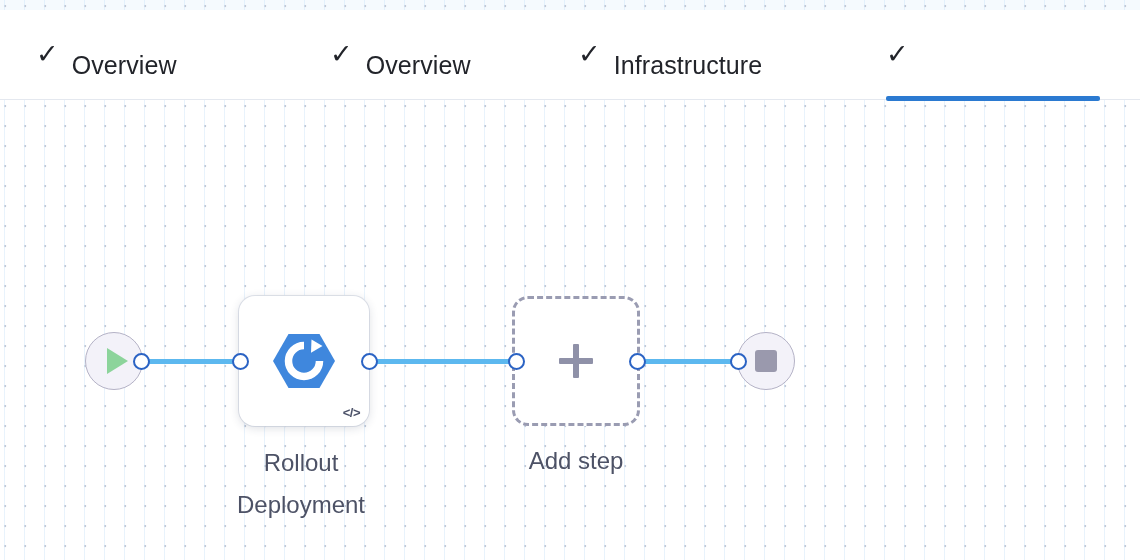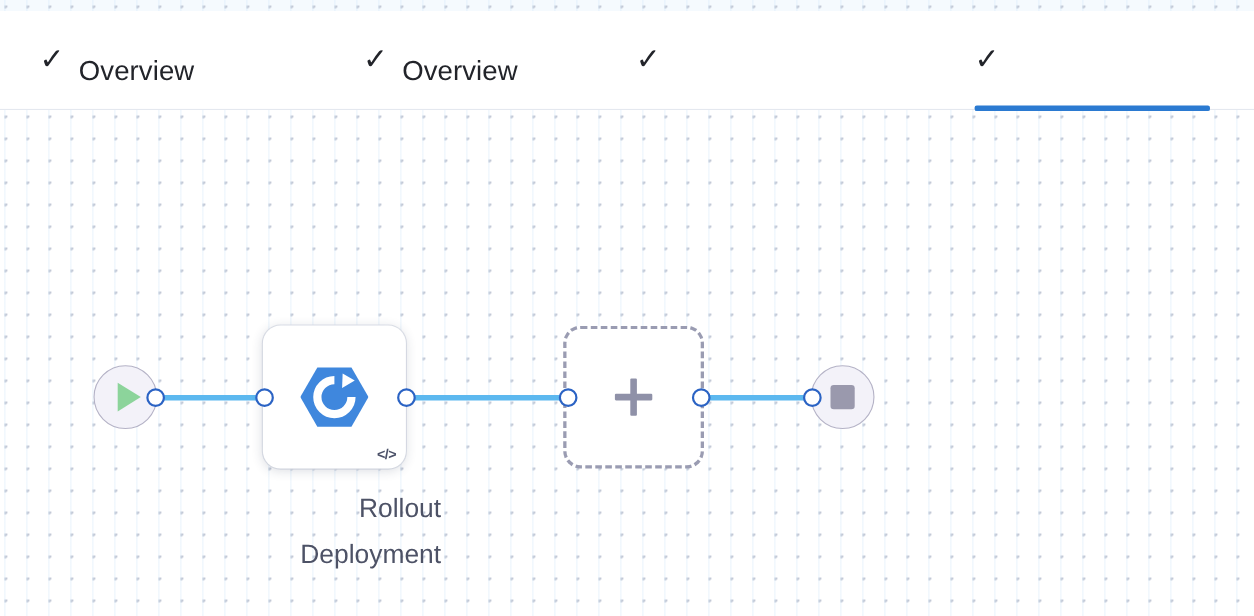"Infrastructure" span.tab-label { html: none -> <span>Infrastructure</span> }
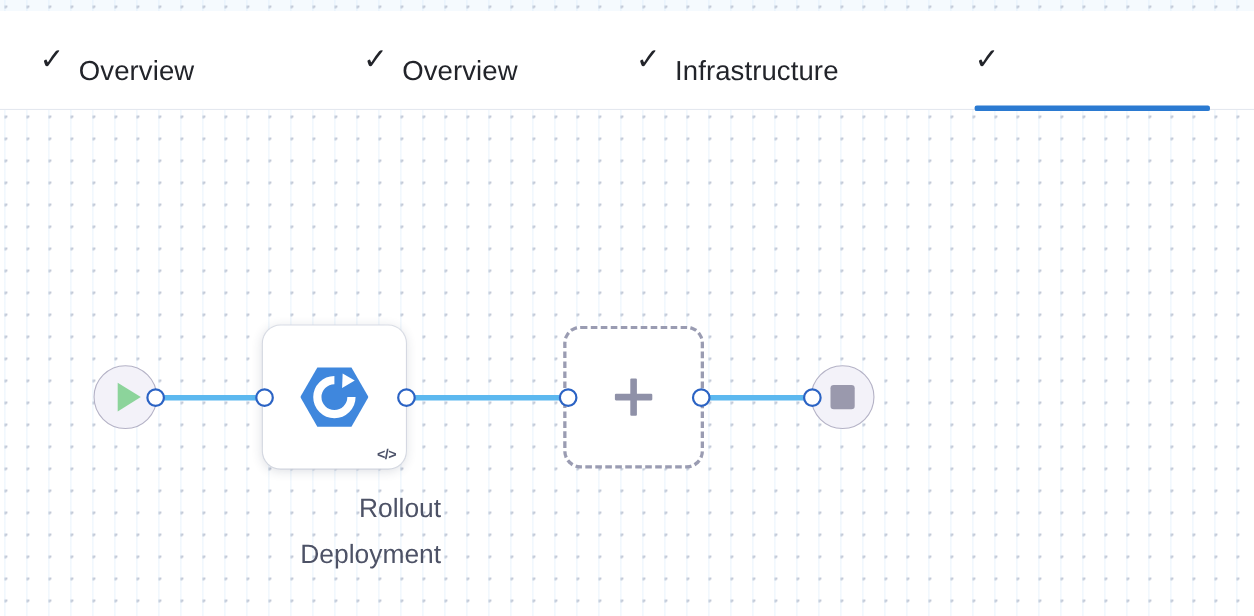"Rollout" div.node-label { text-align: right -> none }
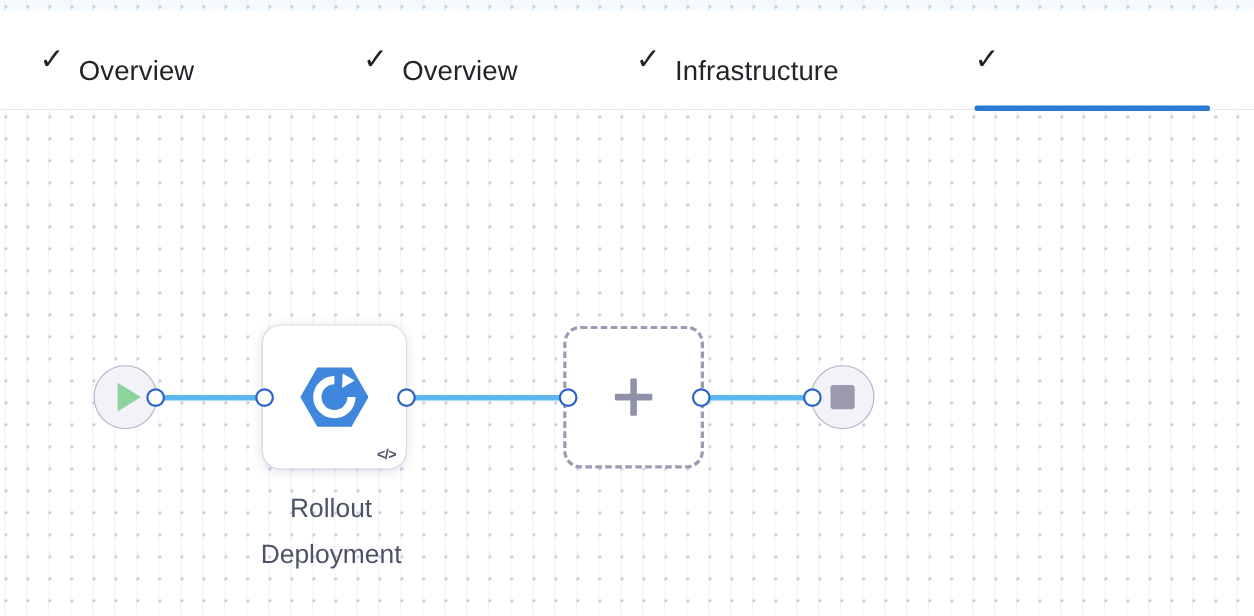"Add step" div.node-label { html: none -> <div>Add step</div> }
